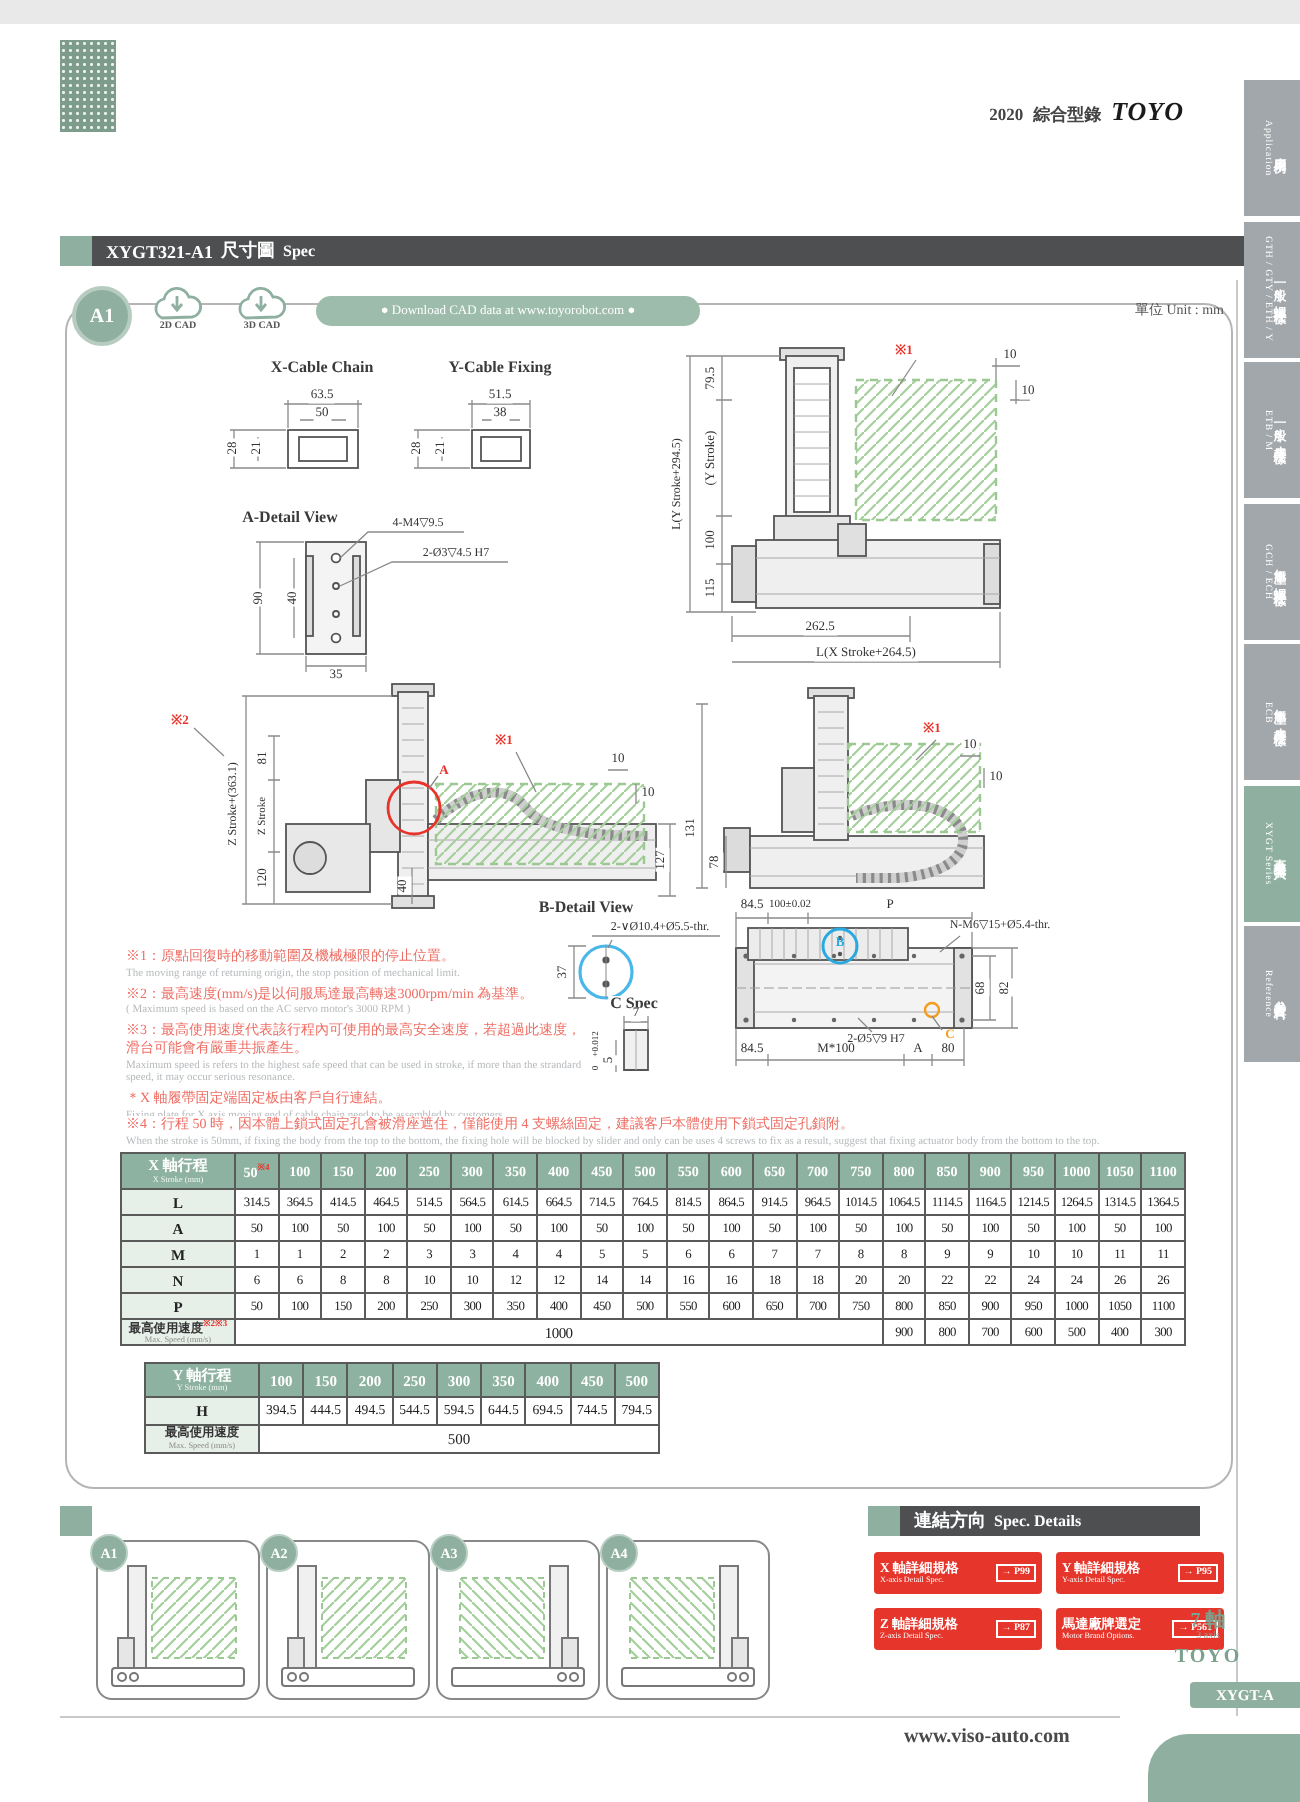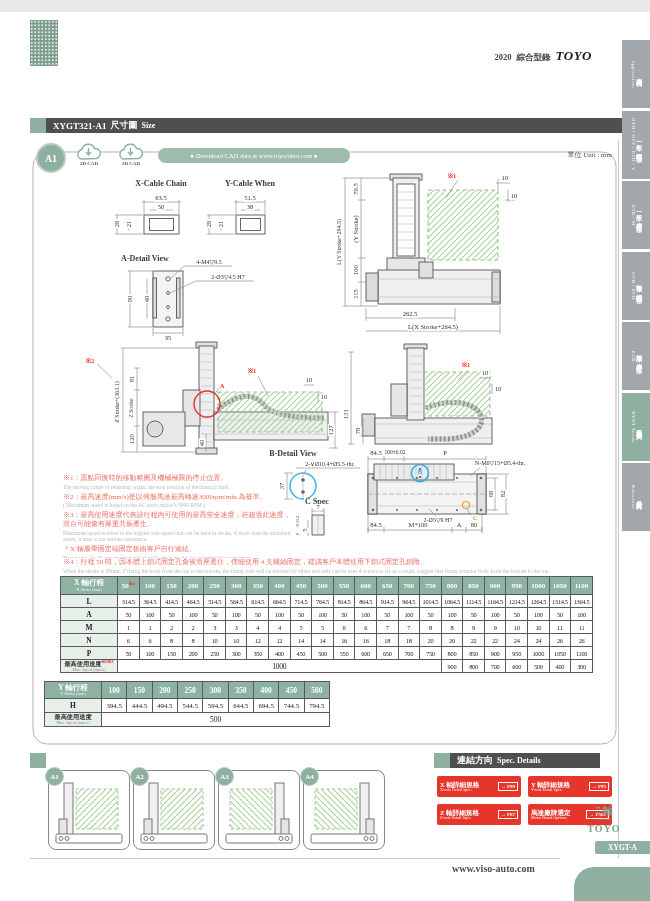"Size" span.en { text: Size -> Spec }
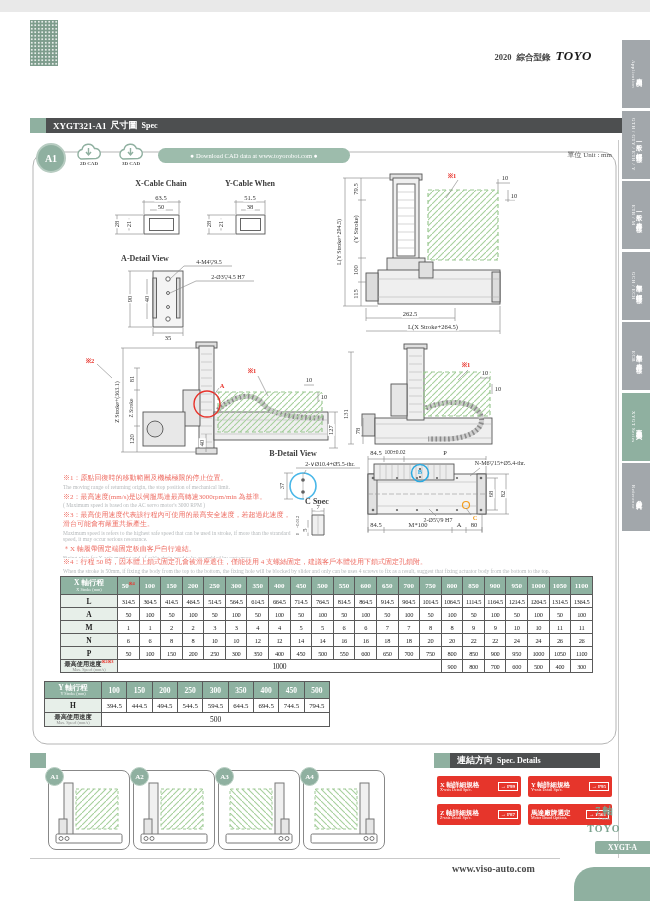"Y-Cable When" span.dl { text: When -> Fixing }
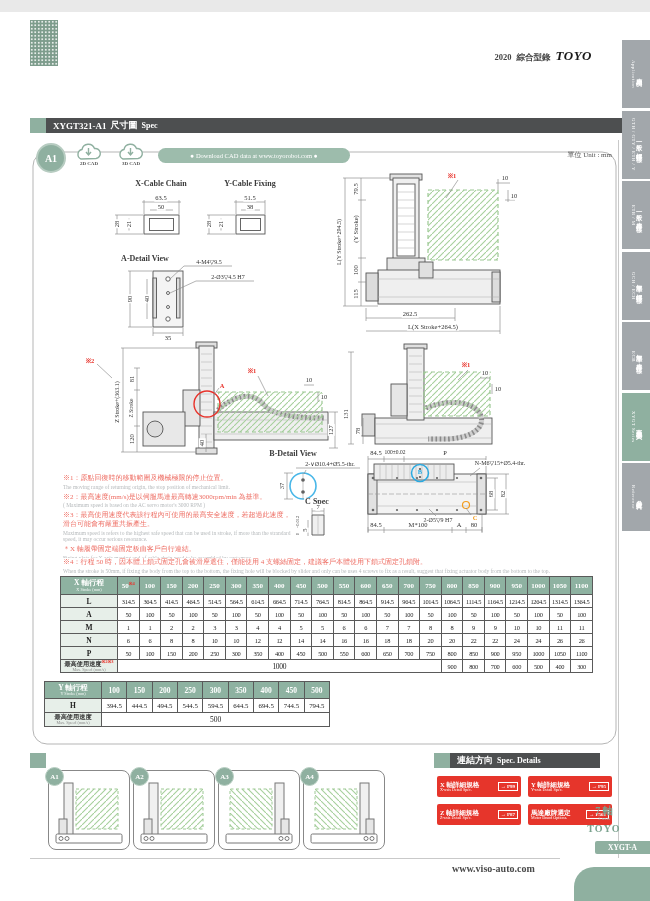"Y 軸行程" #ytable { left: 44px -> 72px; width: 286px -> 258px }
